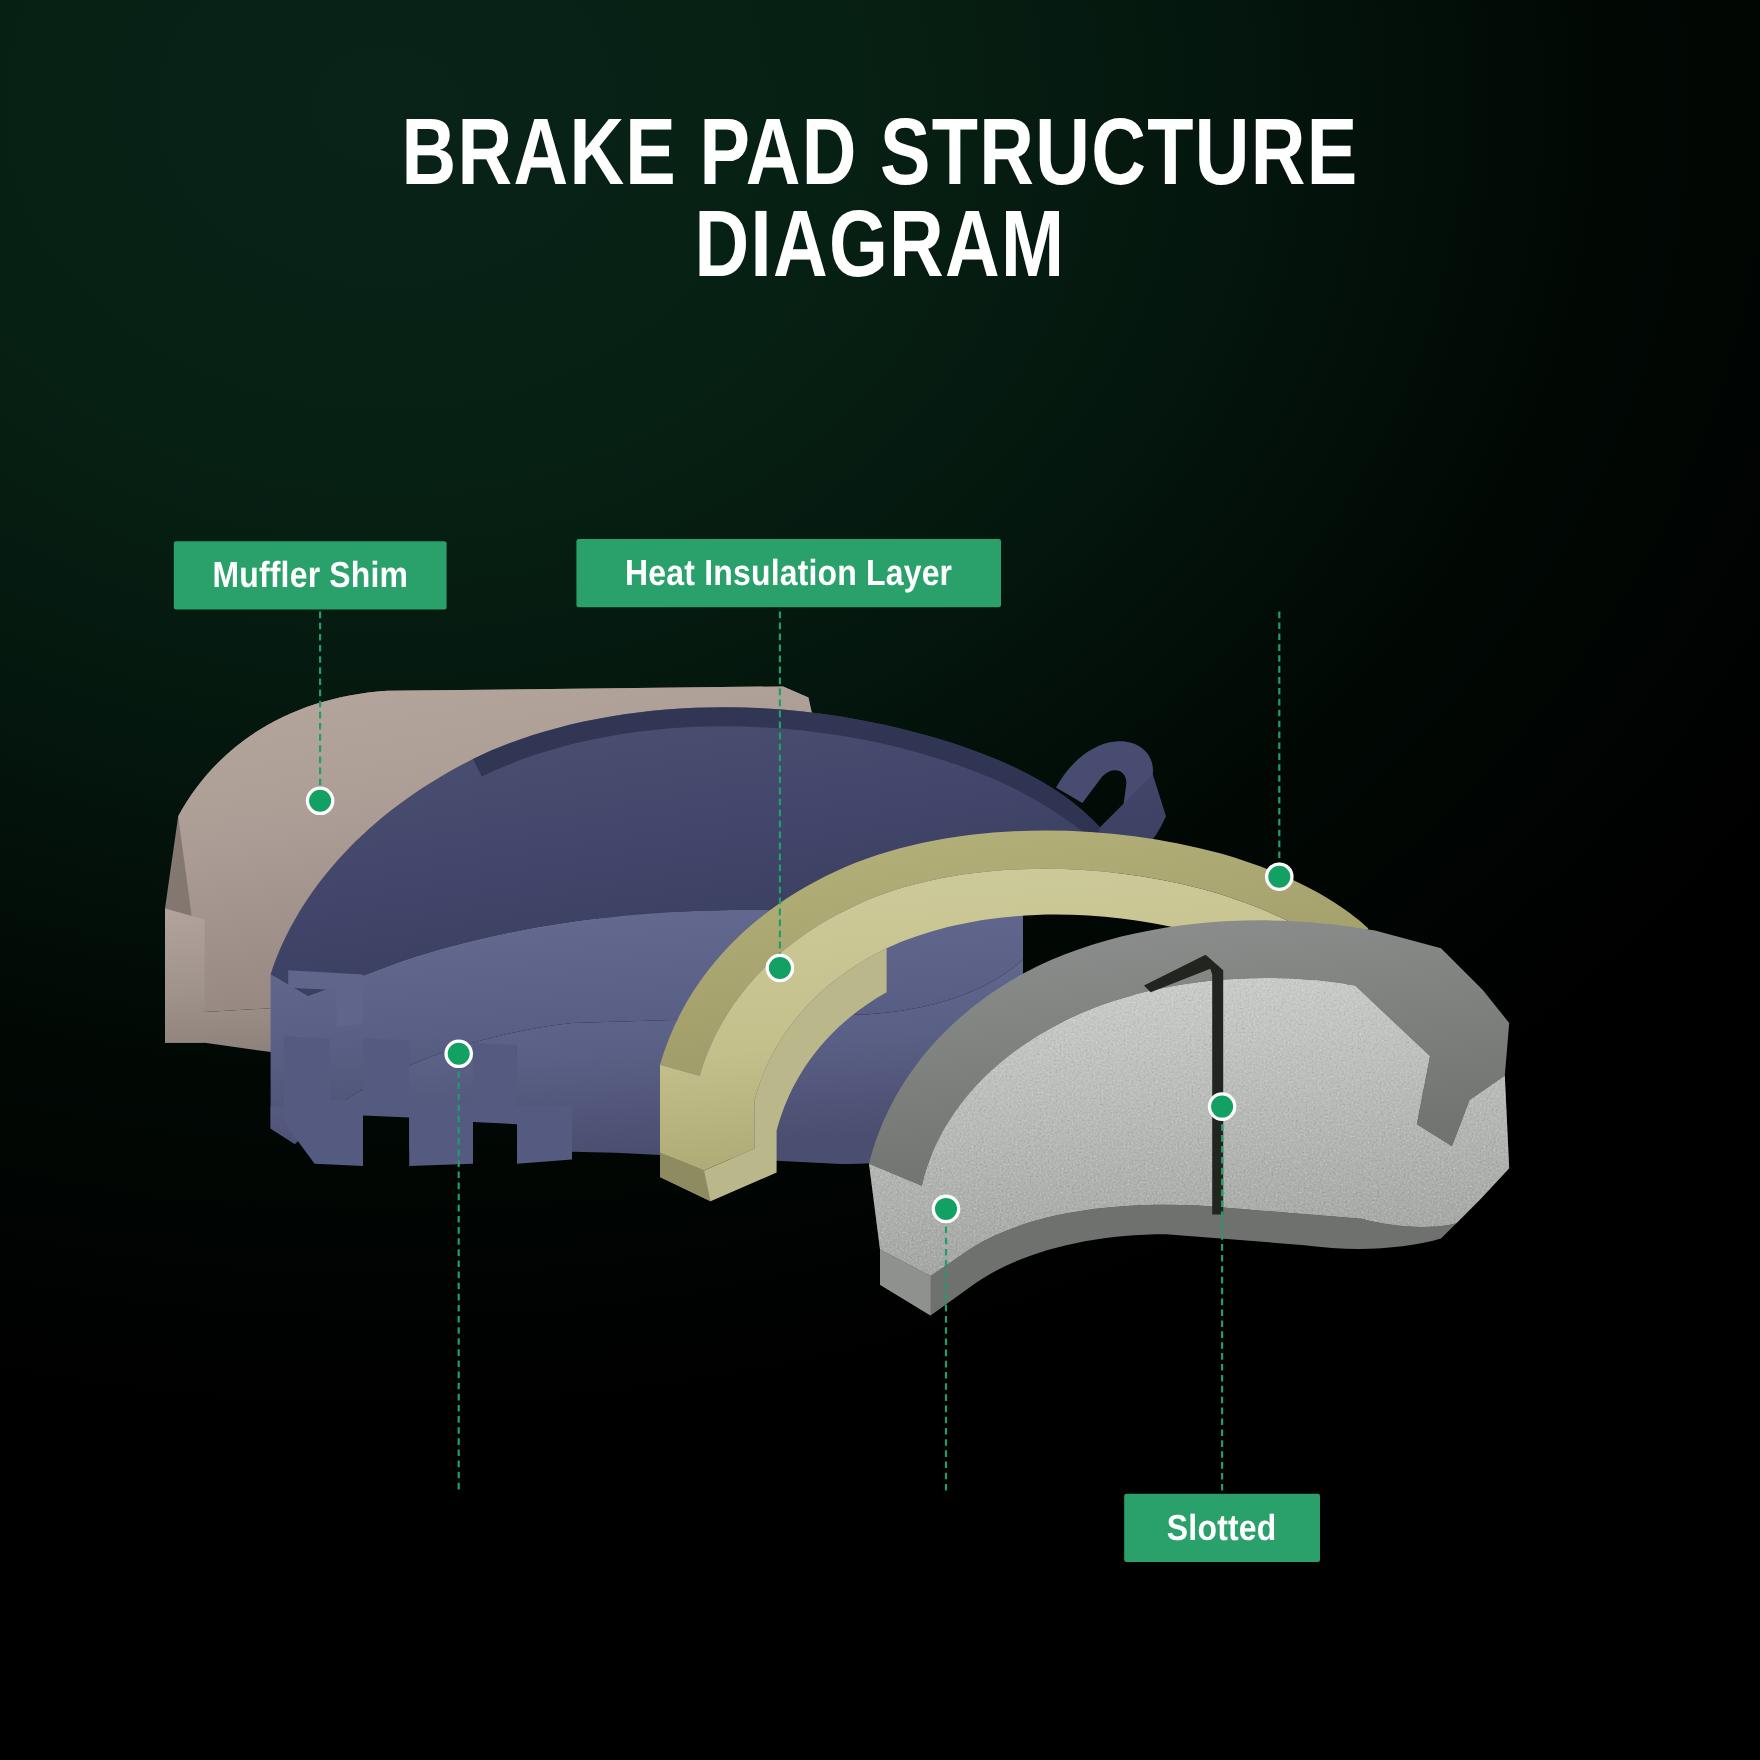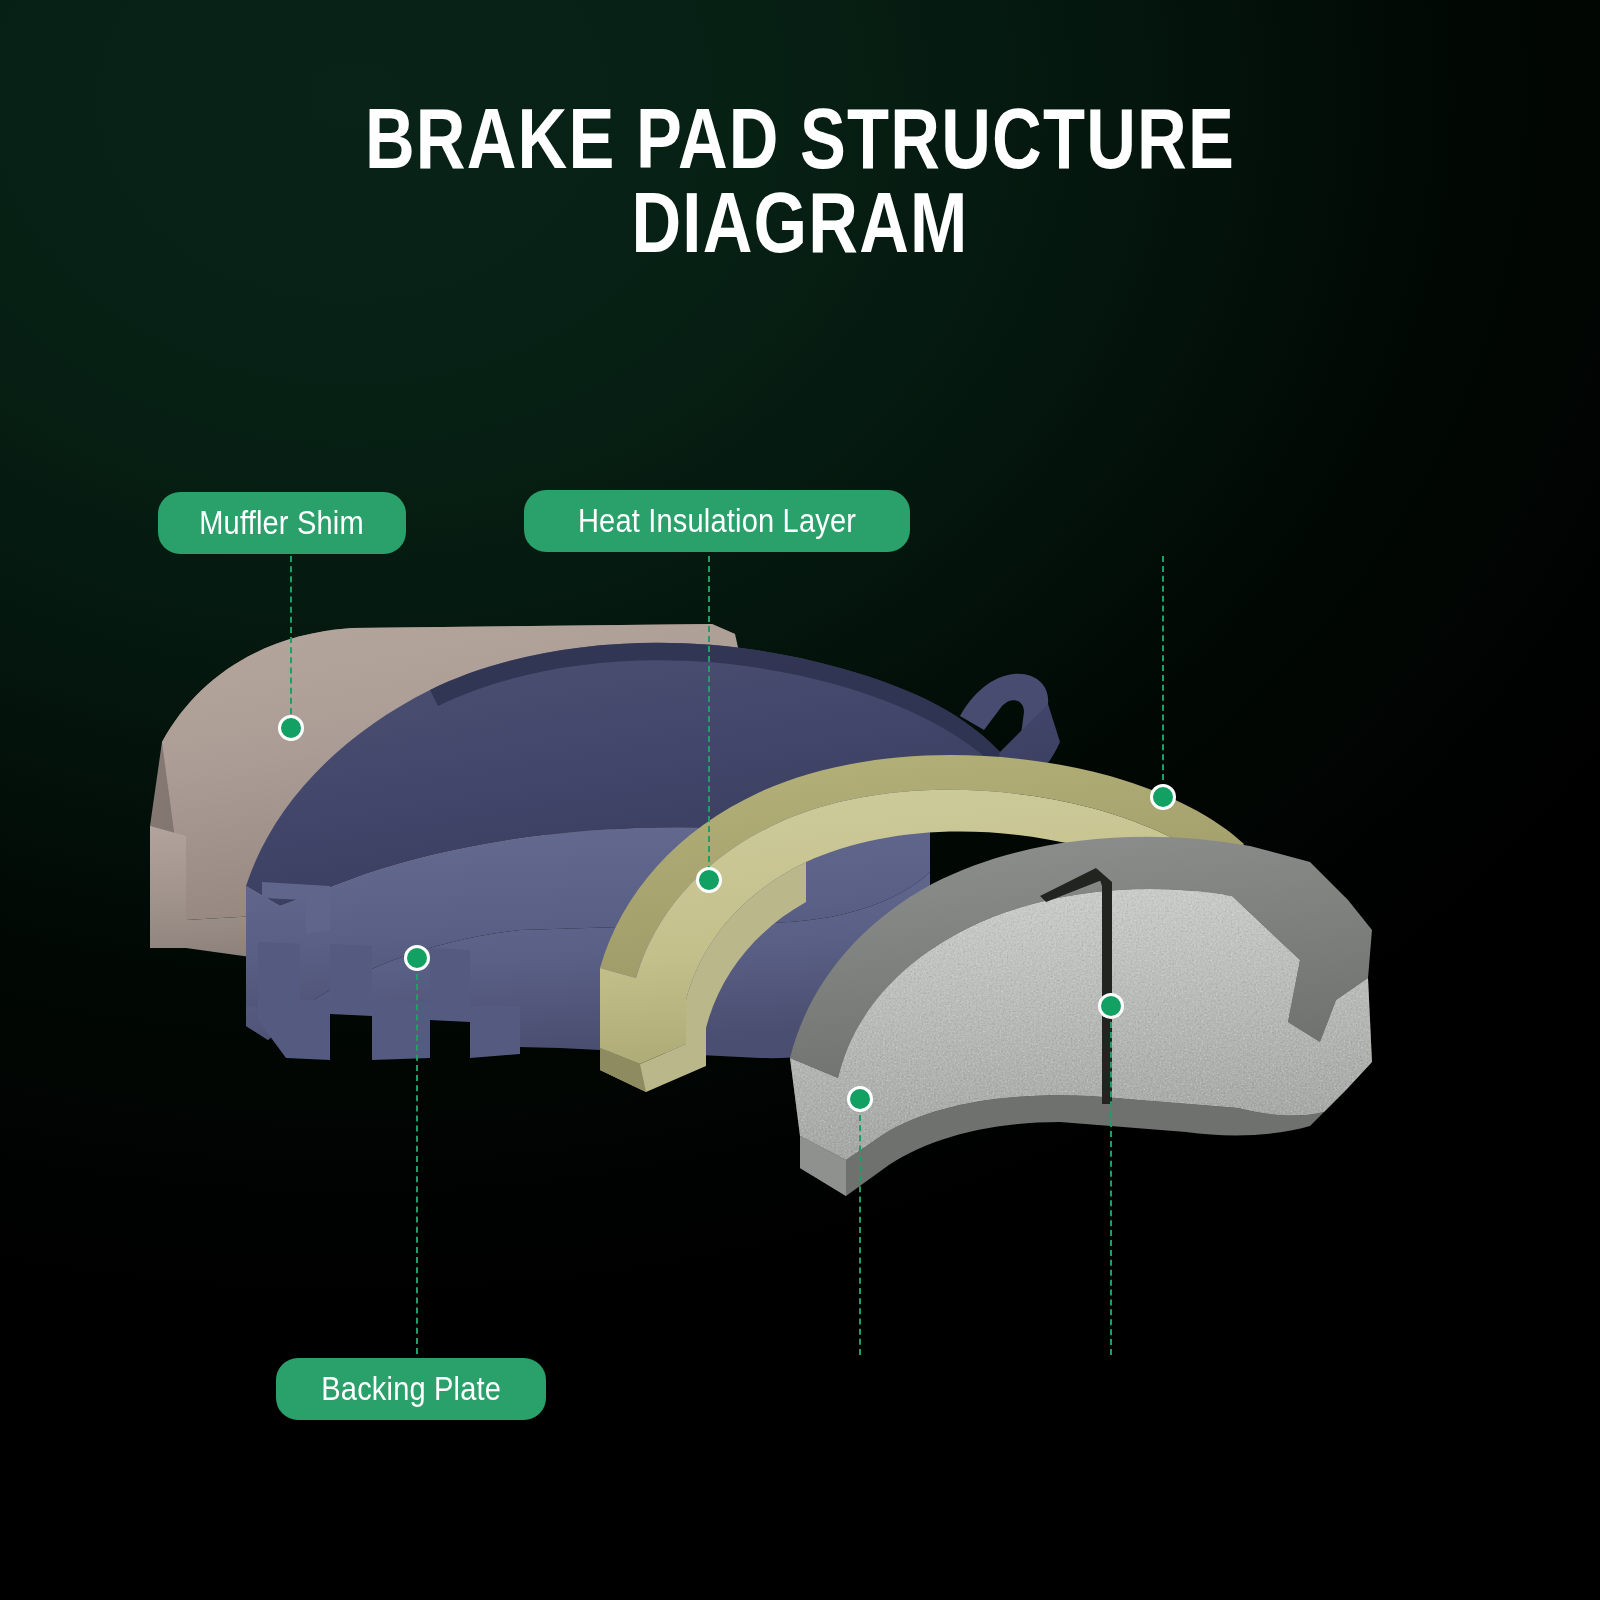"Muffler Shim" .badge { border-radius: 22px -> 2px; font-weight: 400 -> 700 }
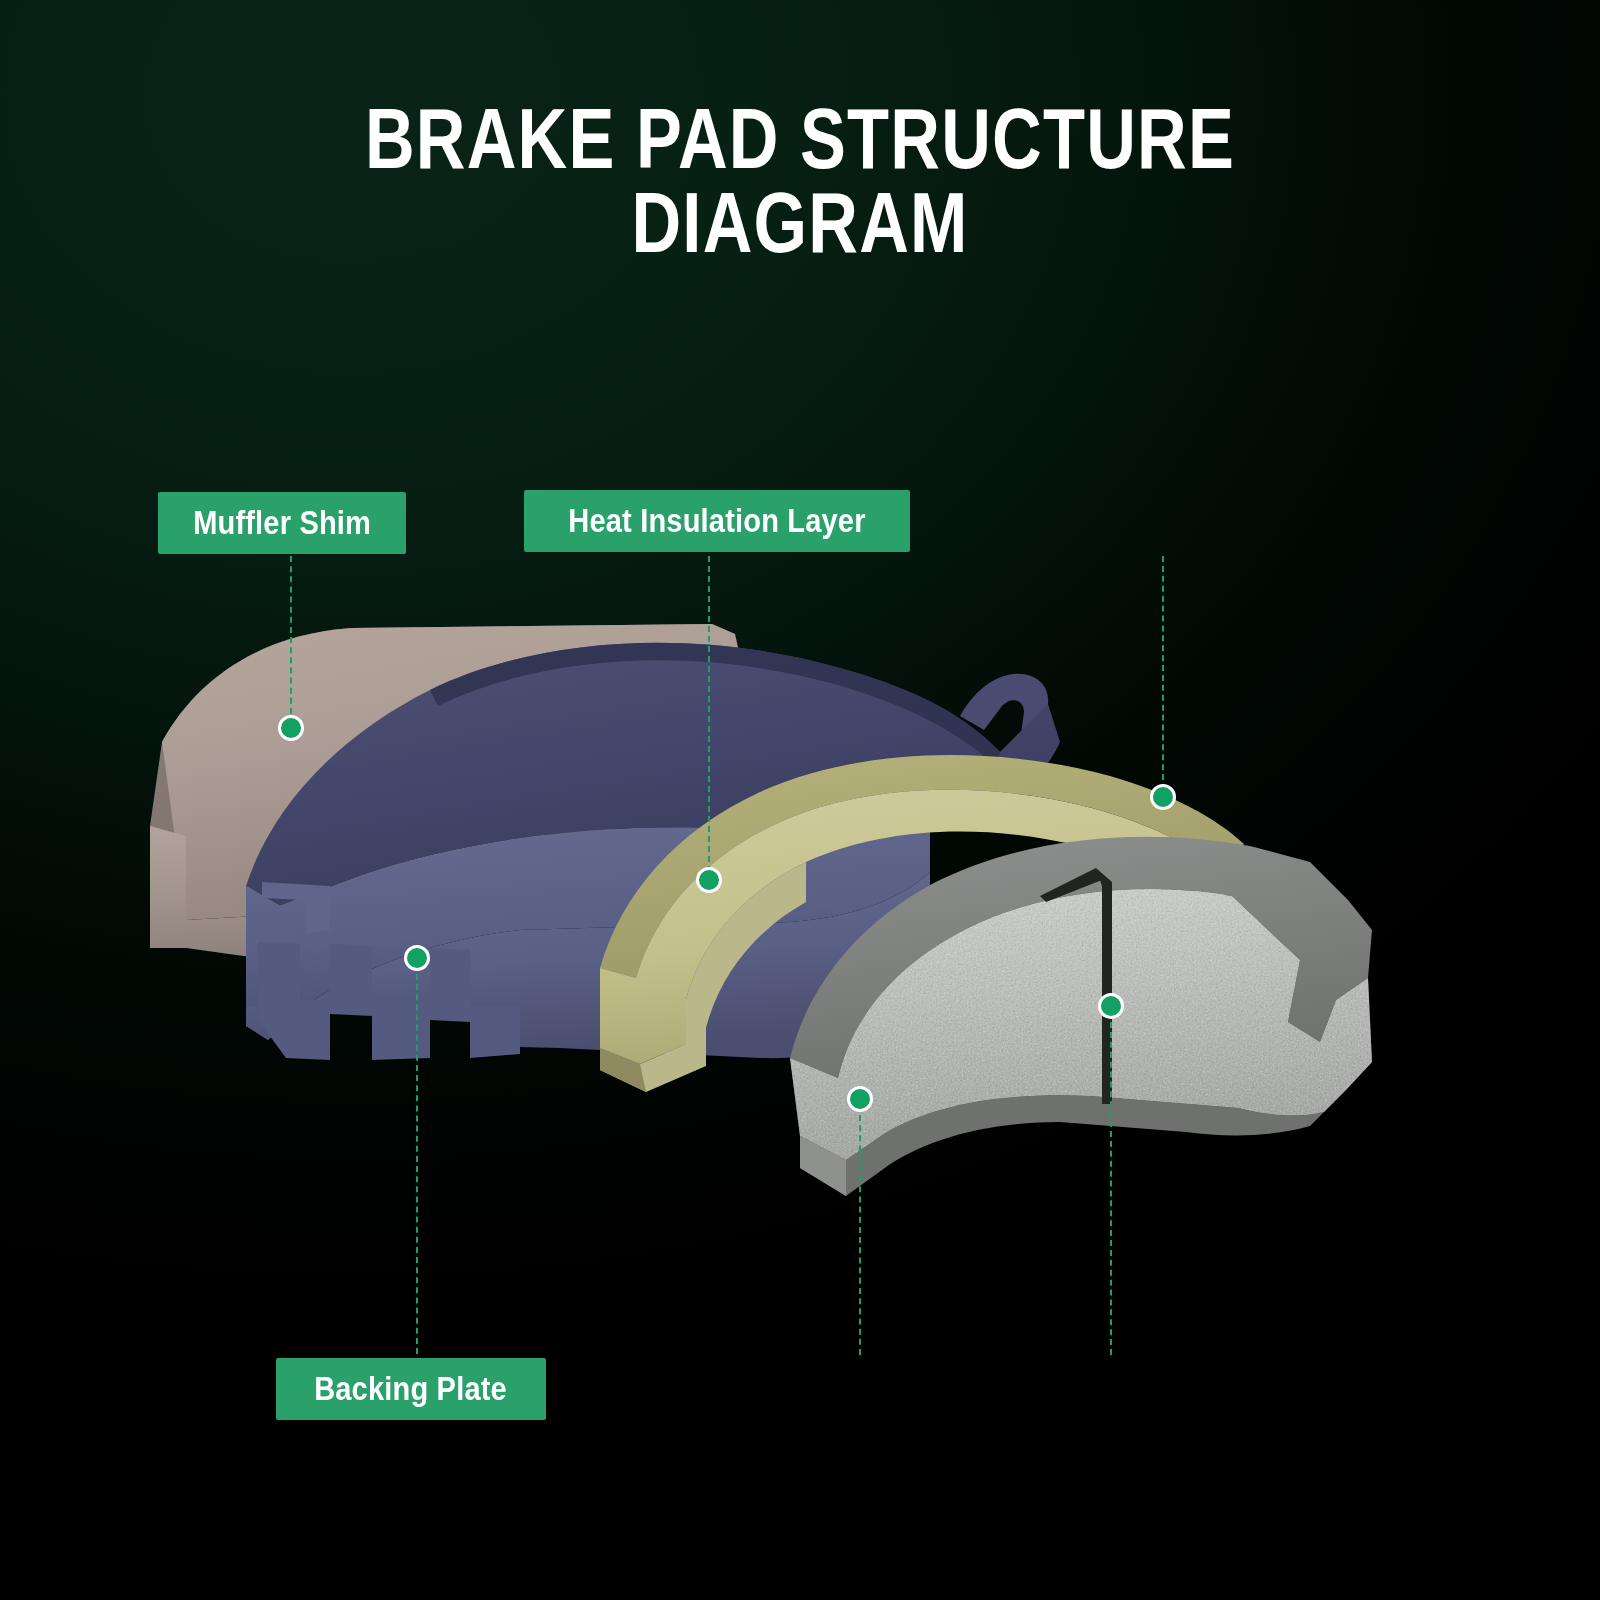"Backing Plate" div.badge { html: <div> <span>Backing Plate</span> </div> -> none }
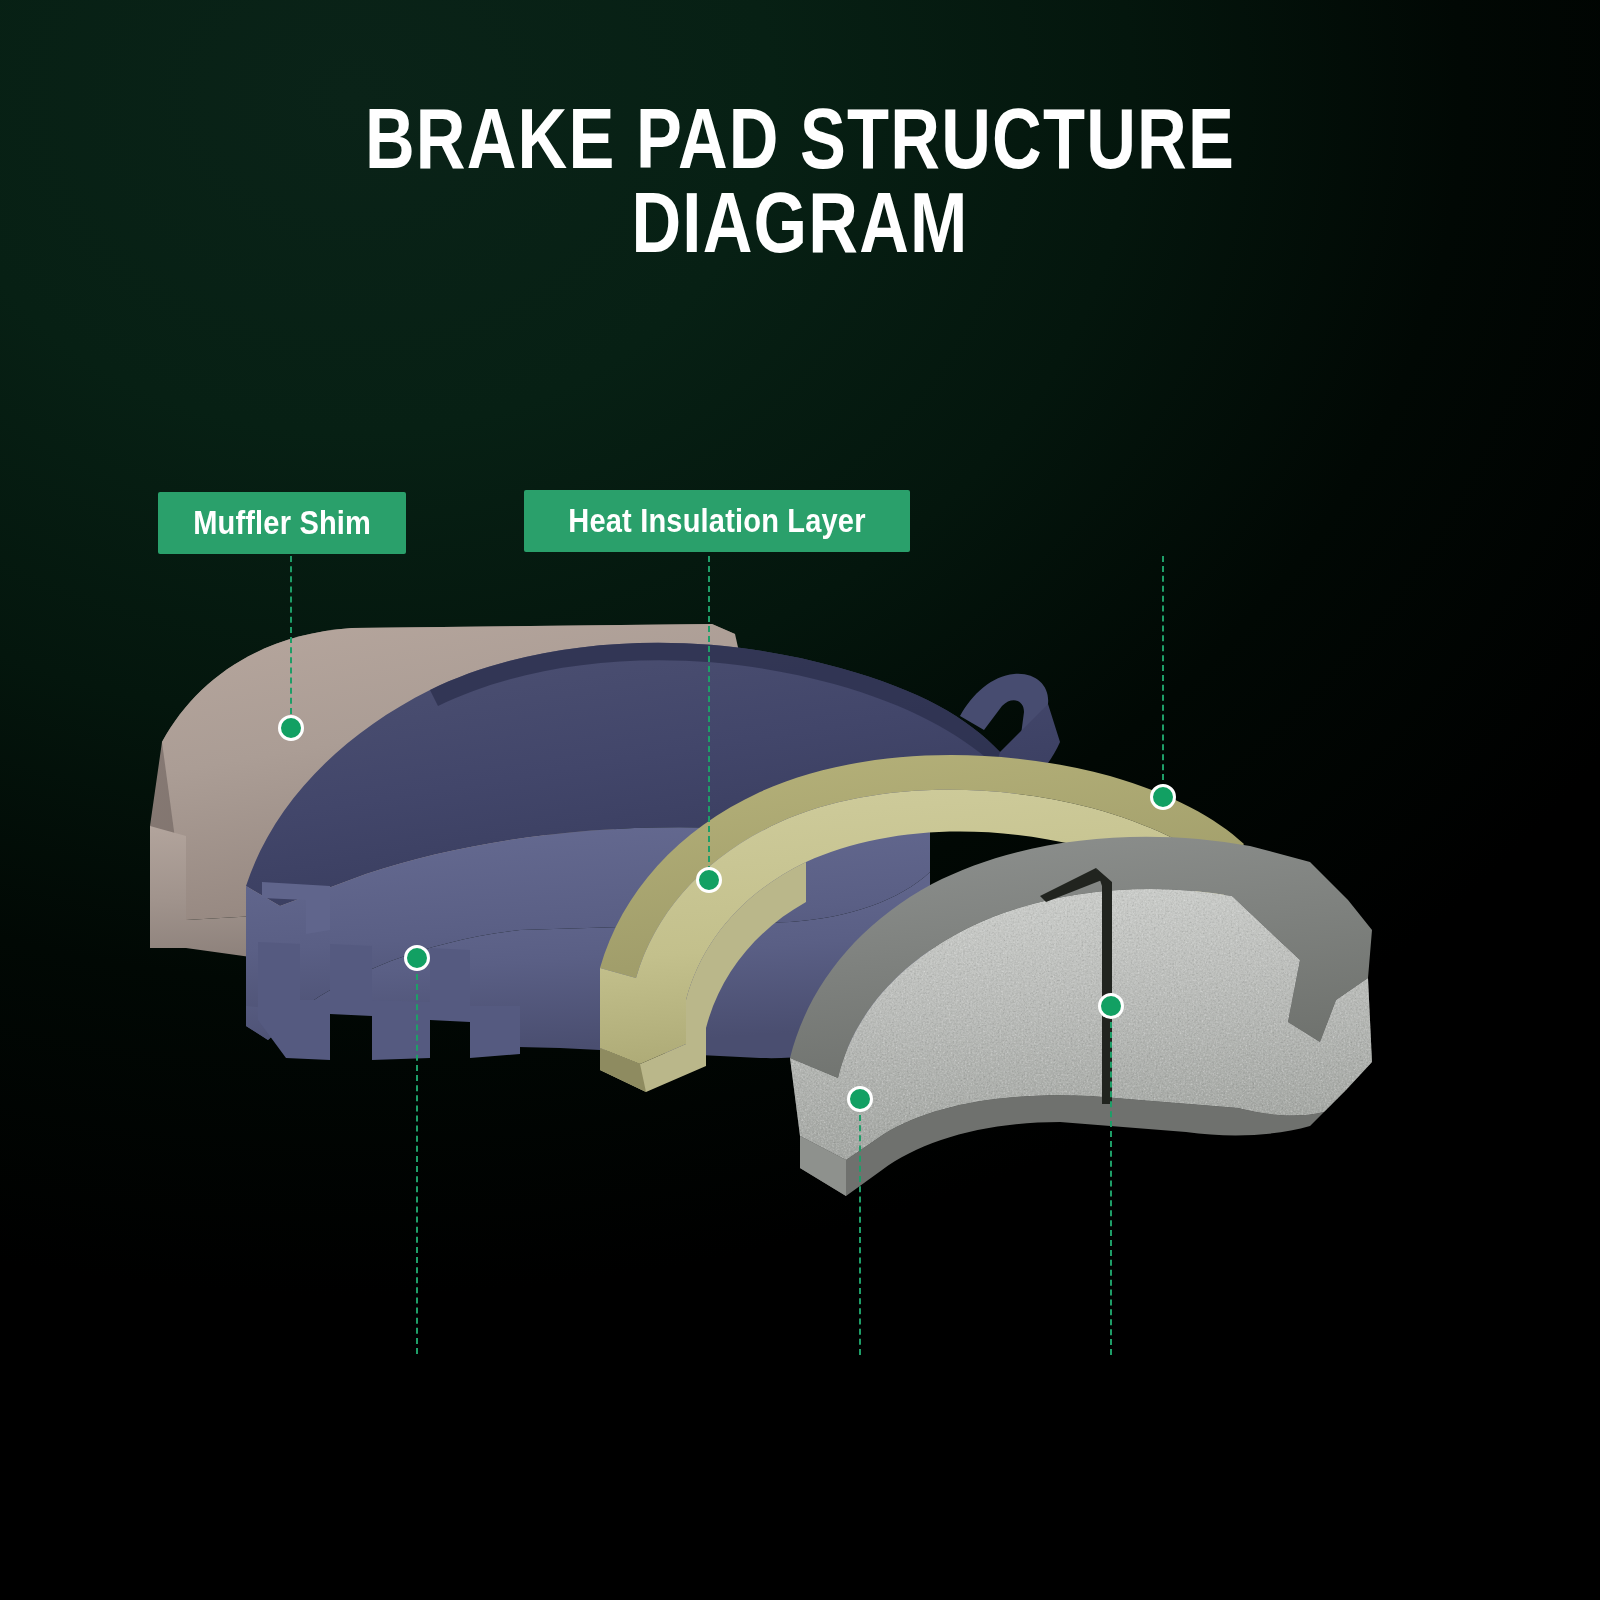"Slotted" div.badge { html: none -> <div> <span>Slotted</span> </div> }
